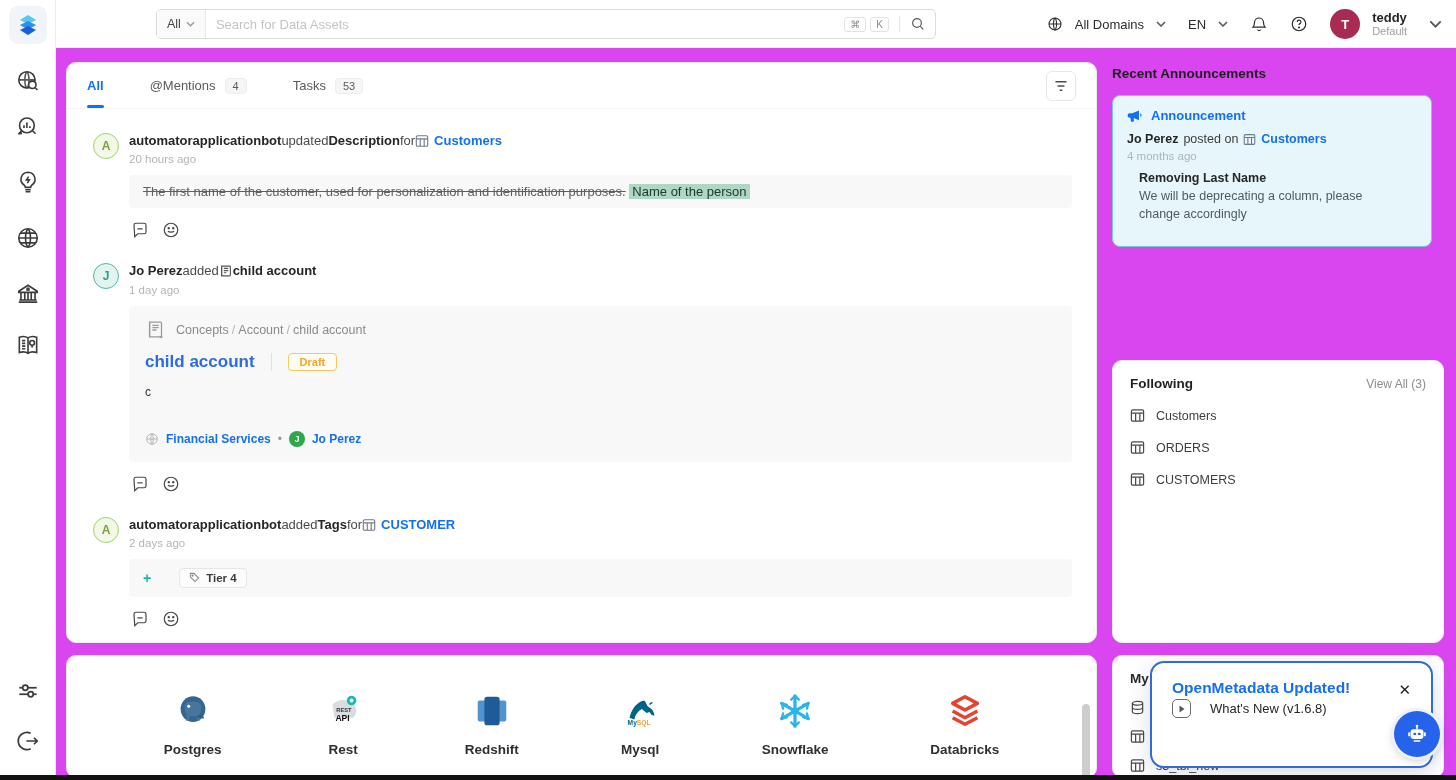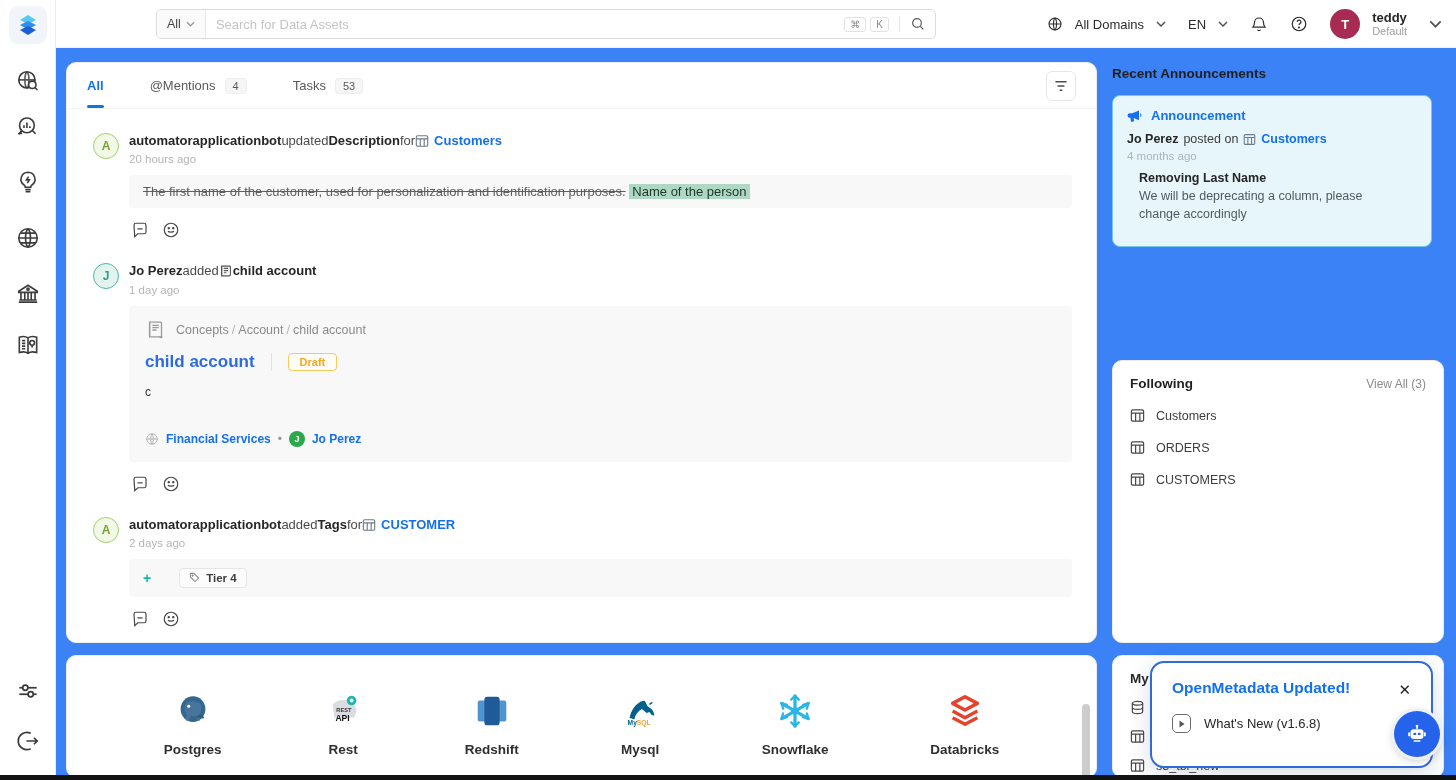"All" .app { background: #3b82f6 -> #d946ef }
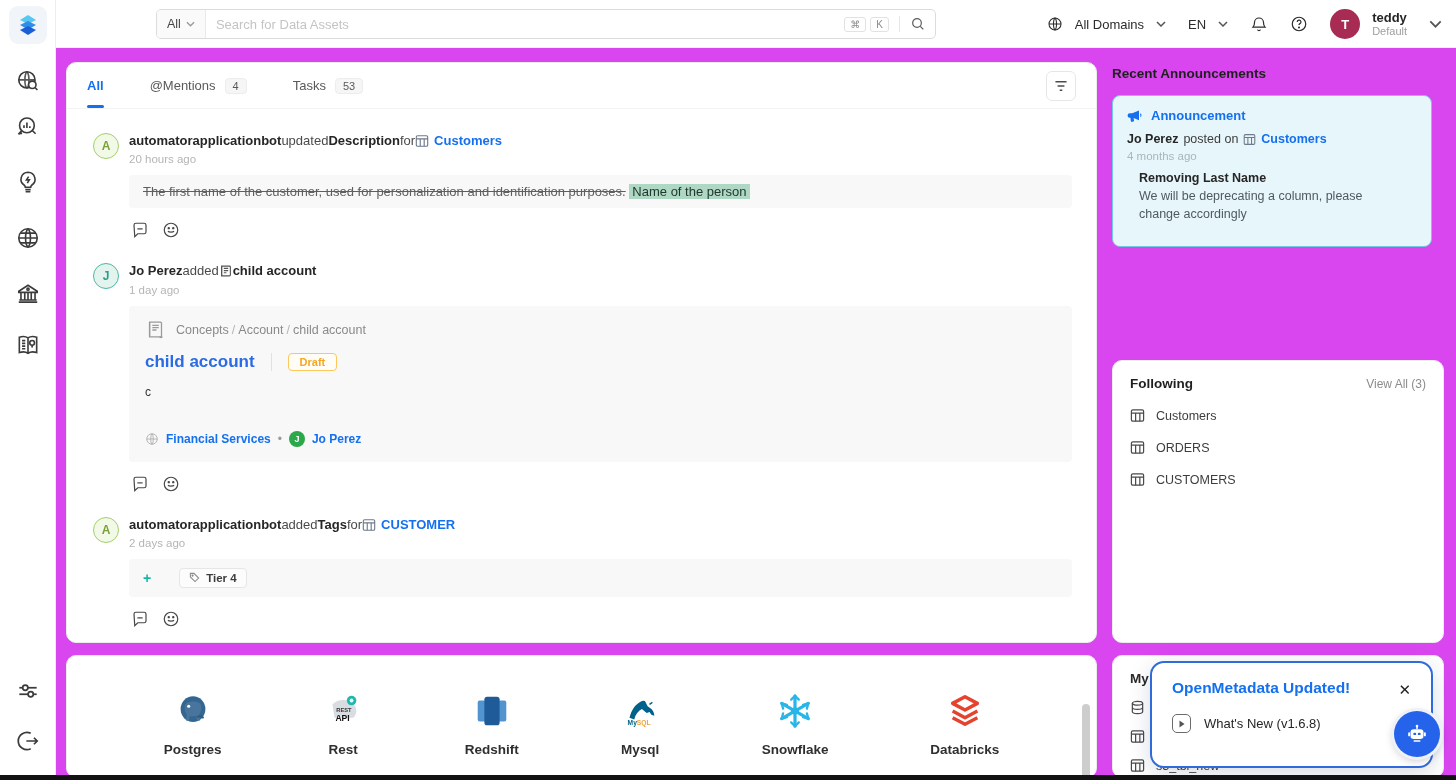"What's New (v1.6.8)" .popup-link { gap: 13px -> 19px; margin-top: 17px -> 2px }
